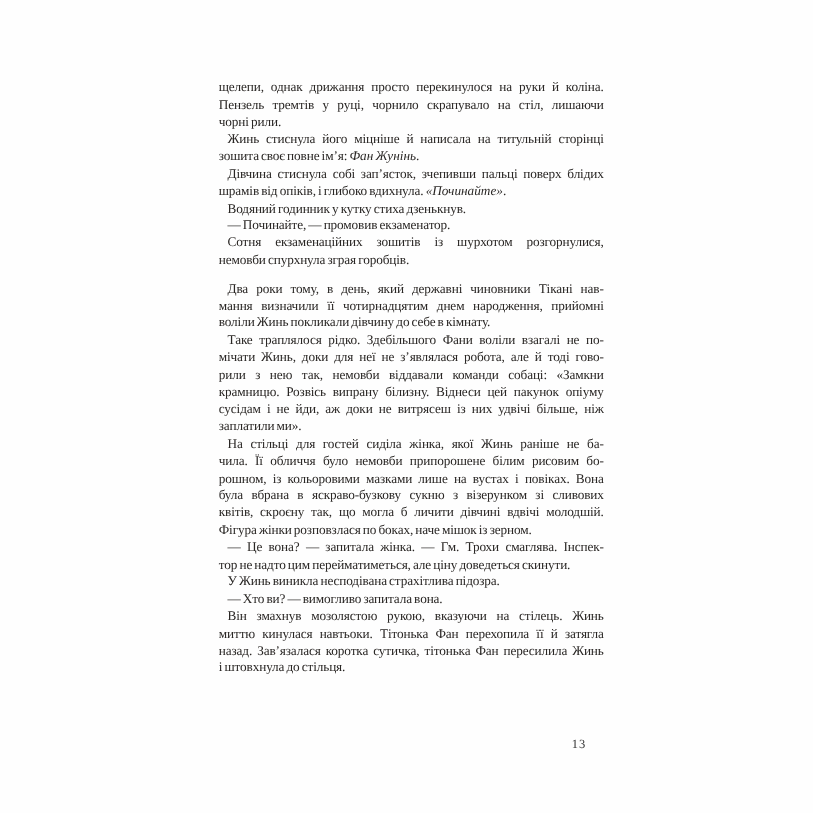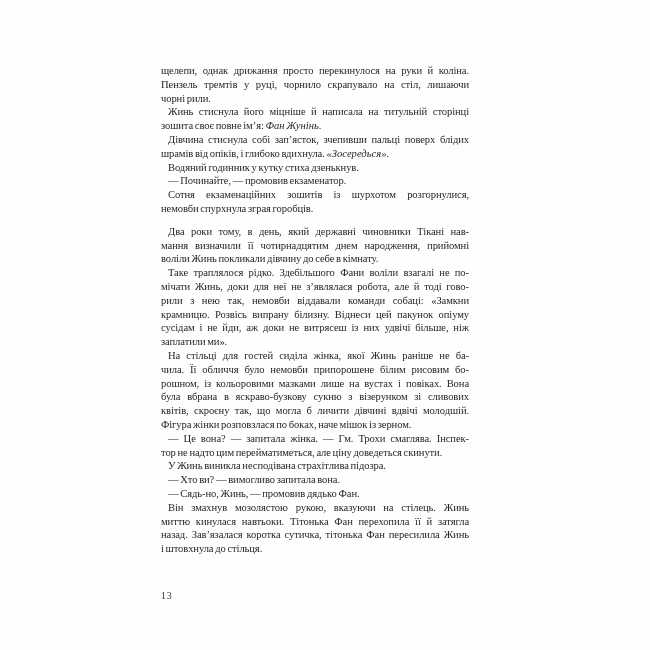"щелепи, однак дрижання просто" .text-column { left: 161px -> 175px }
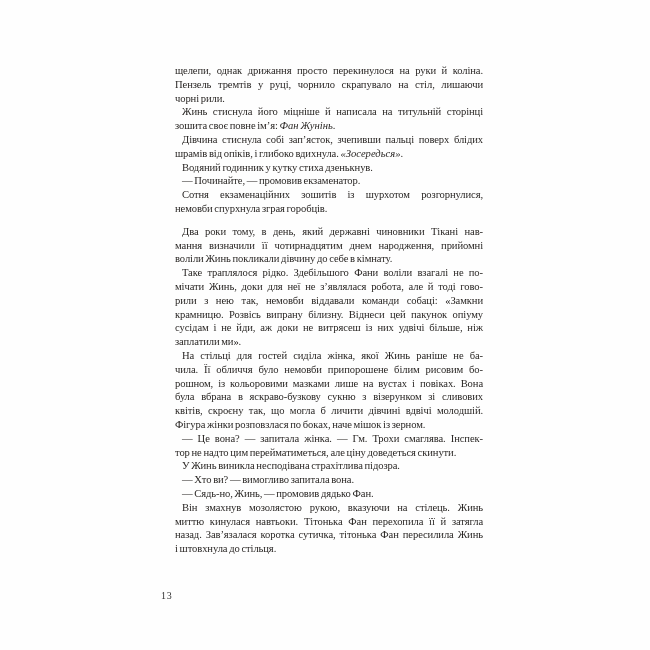"«Зосередься»" i { text: Зосередься -> Починайте }
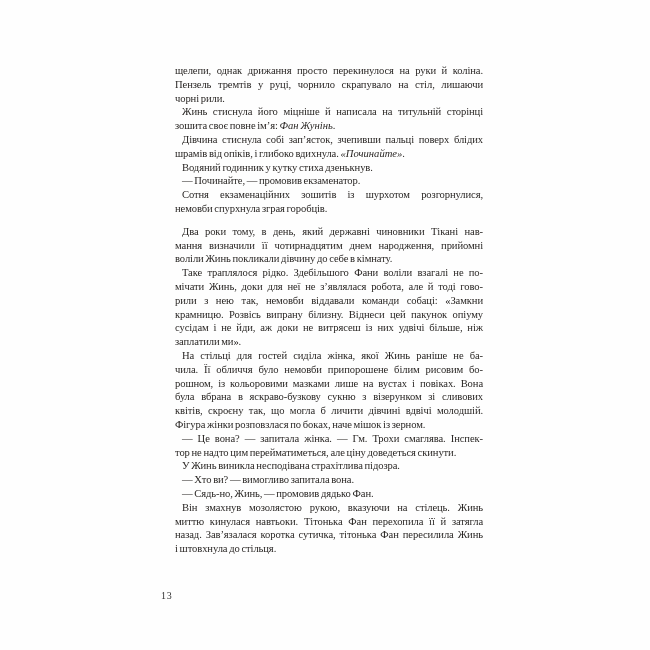"— Сядь-но, Жинь, — промовив" div.par { html: <div> <div><span>— Сядь-но, Жинь, — промовив дядько Фан.</span></div> </div> -> none }
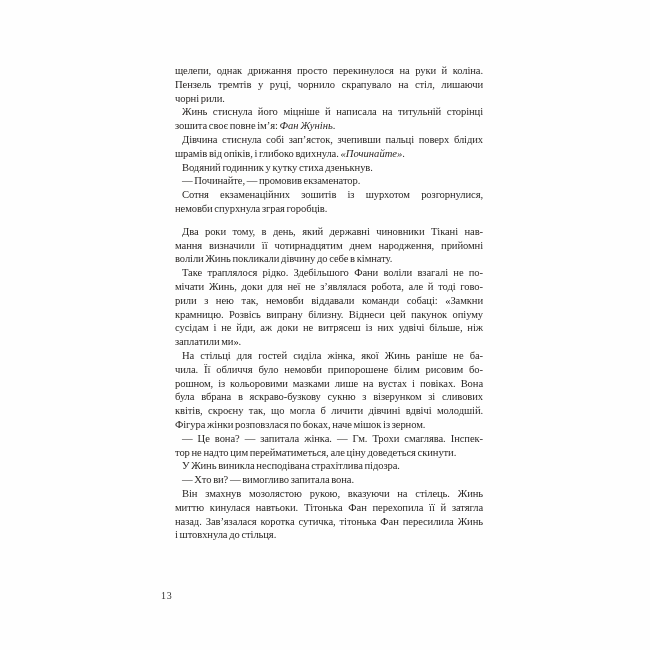"13" .pagenum { text-align: left -> right }
